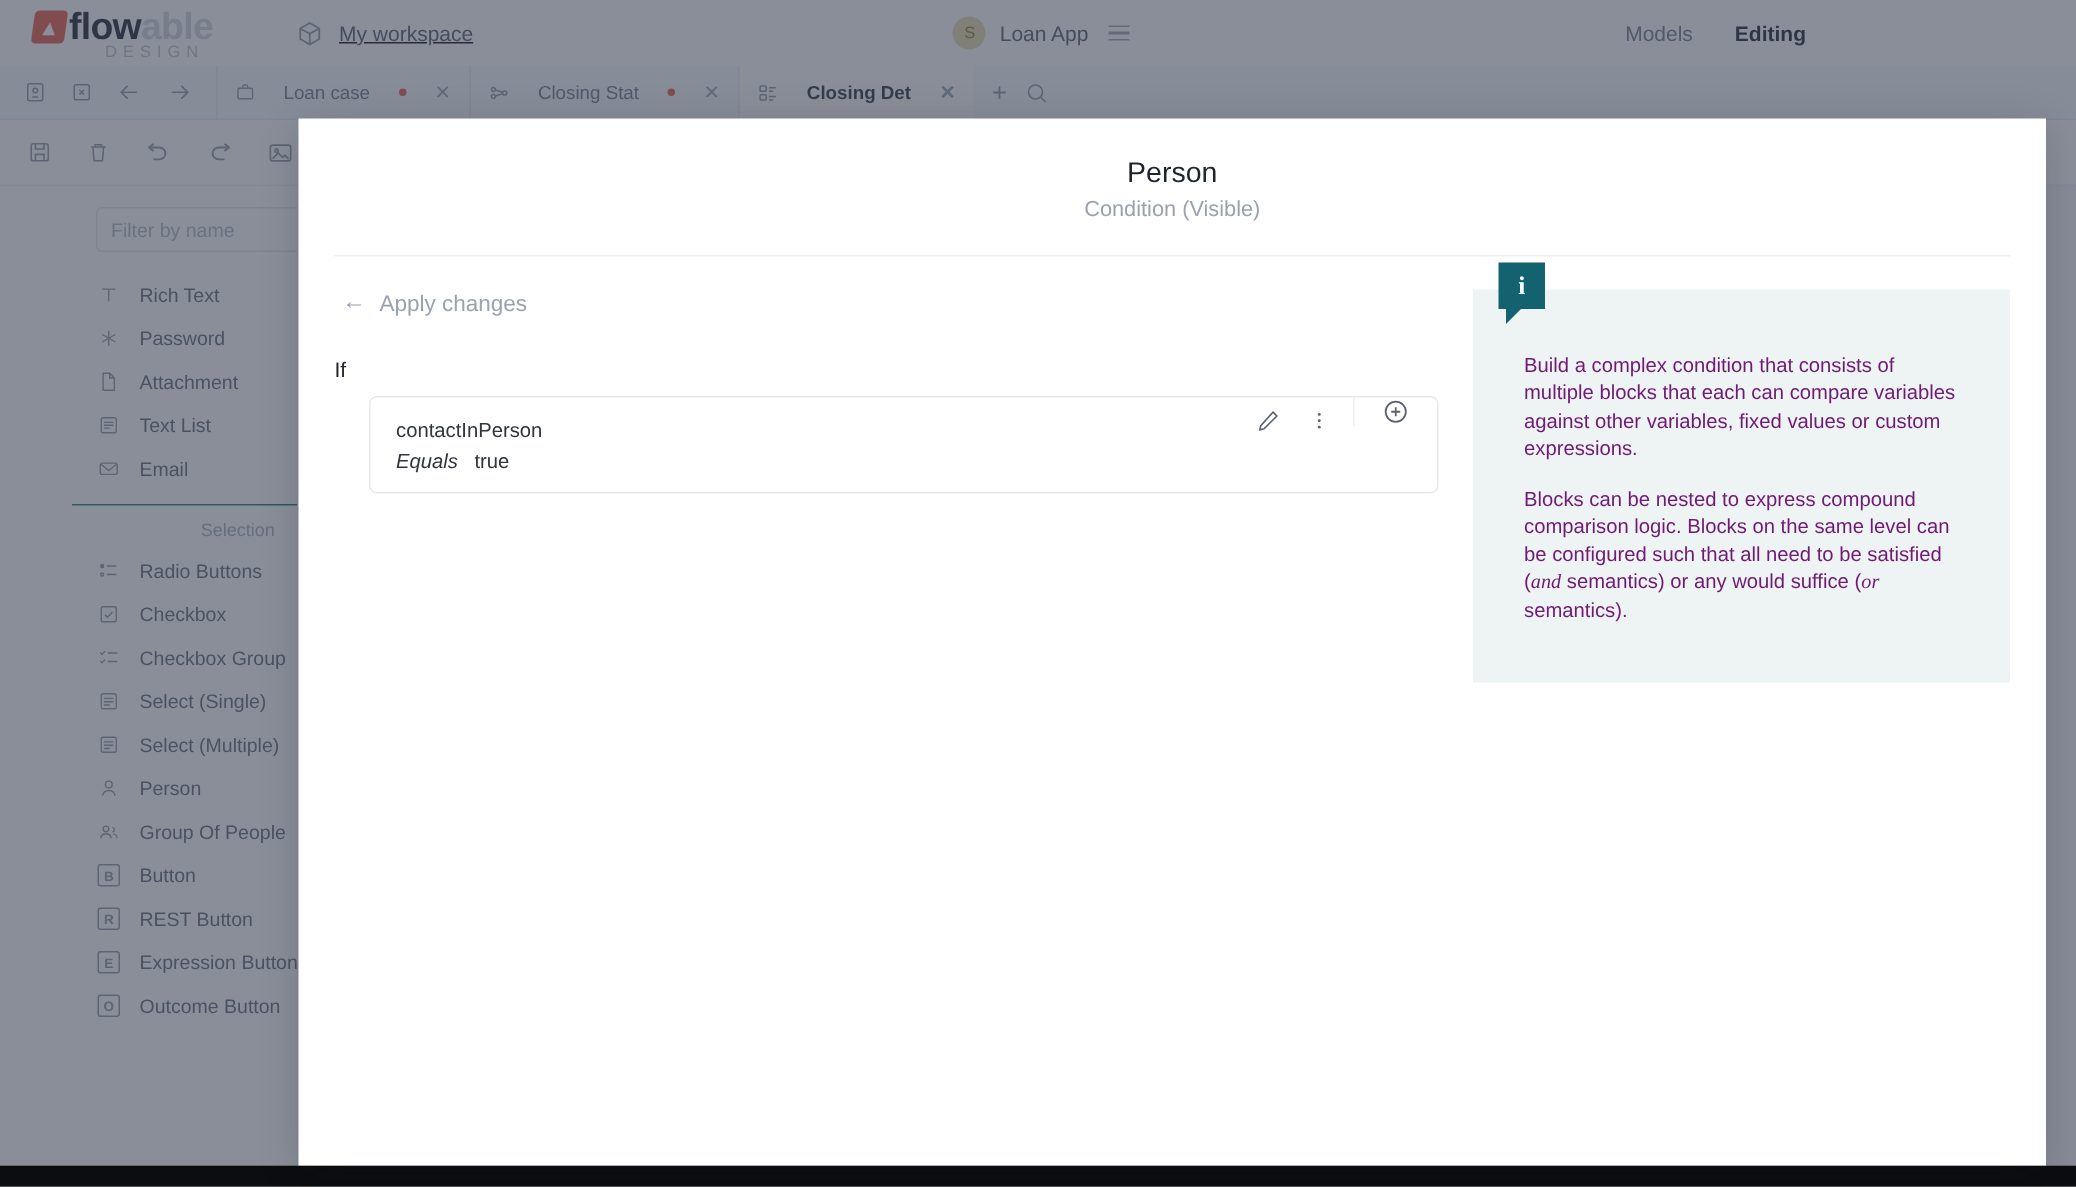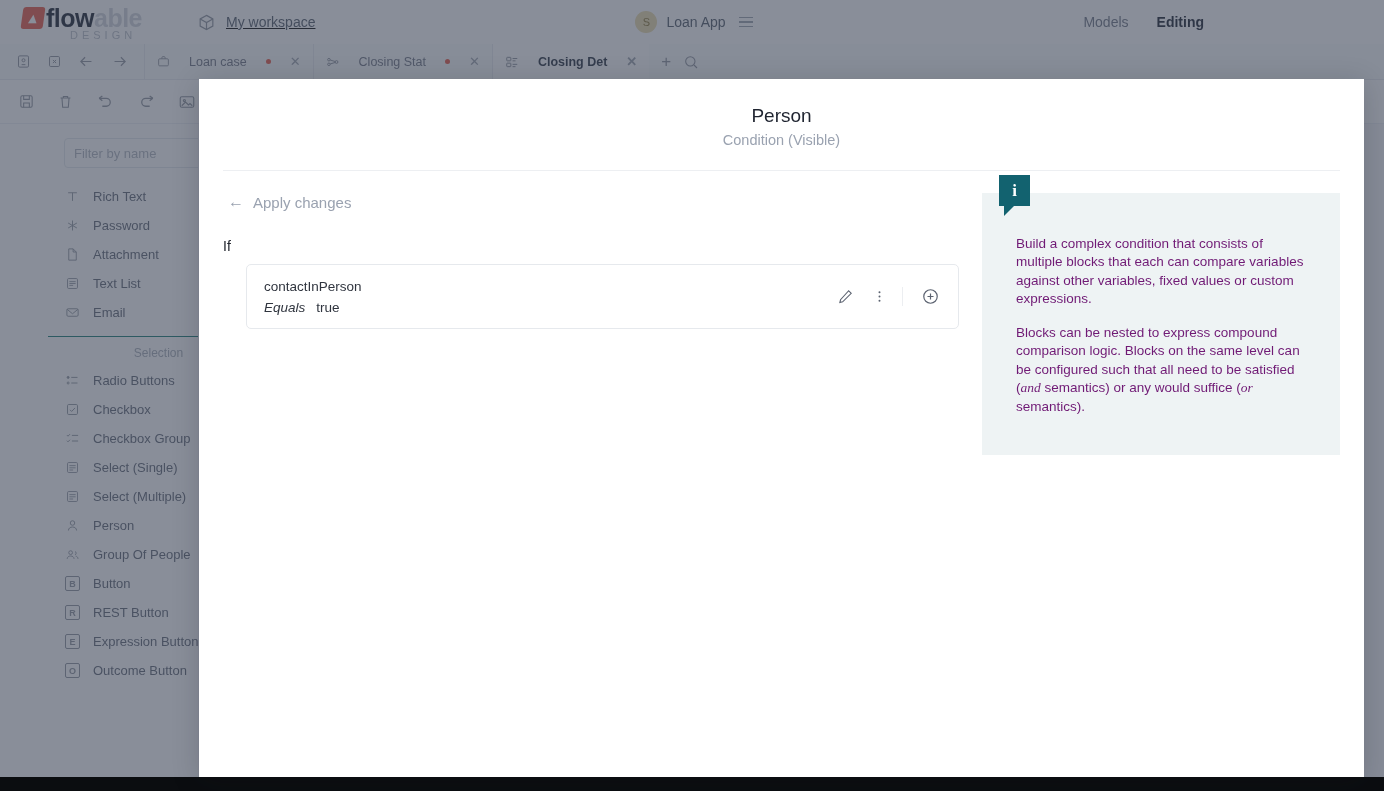"contactInPerson" .cond-card { align-items: center -> flex-start }
